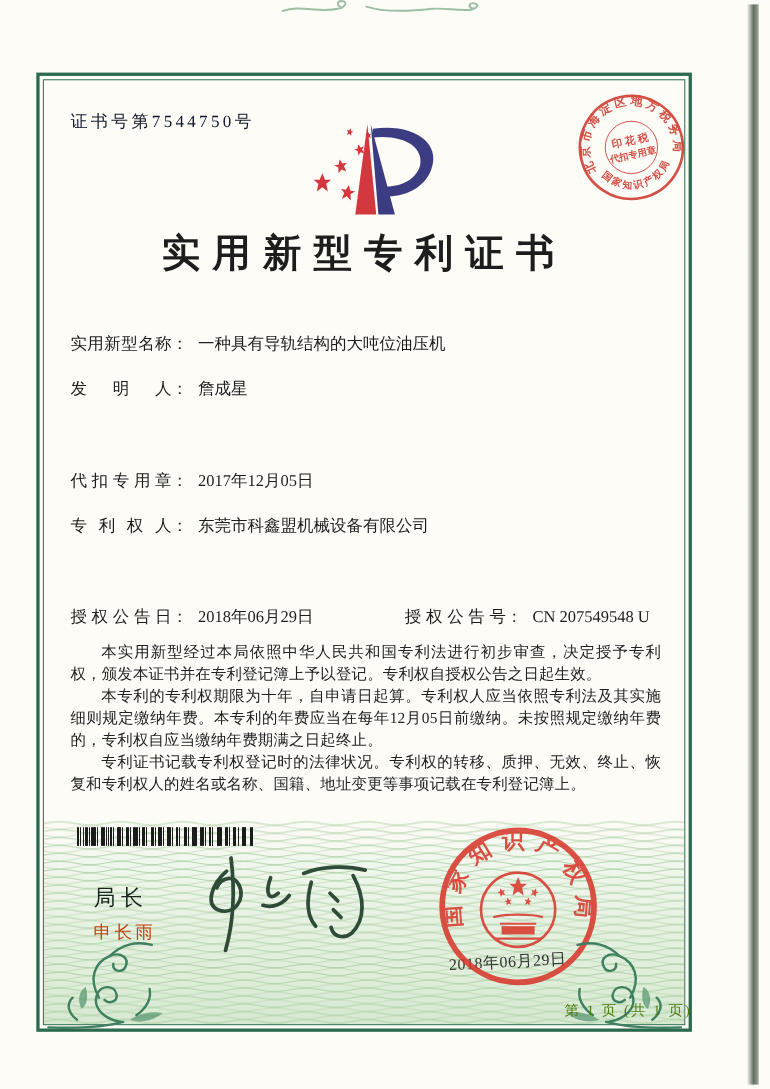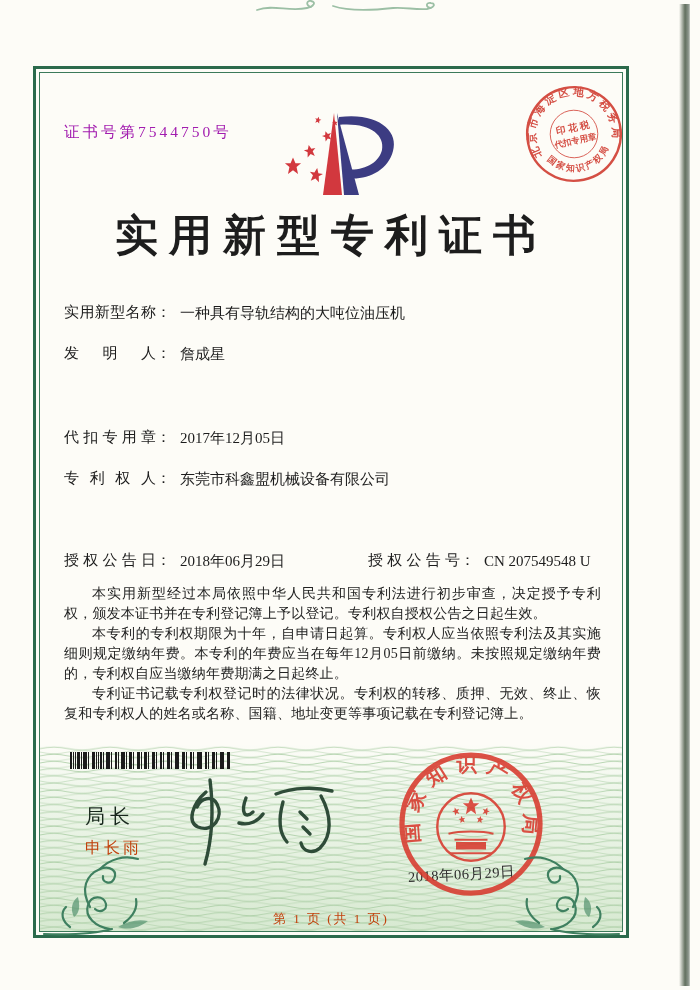"证书号第7544750号" .cert-number { color: #a21caf -> #0f172a; top: 122px -> 100px }
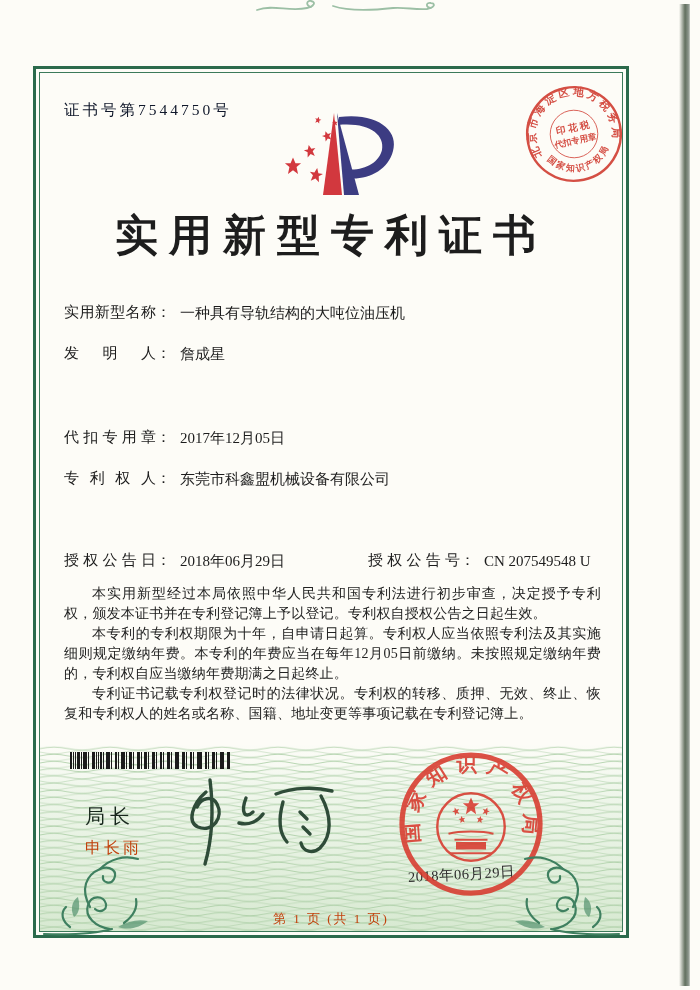"实用新型专利证书" .cert-title { font-size: 43px -> 35px }
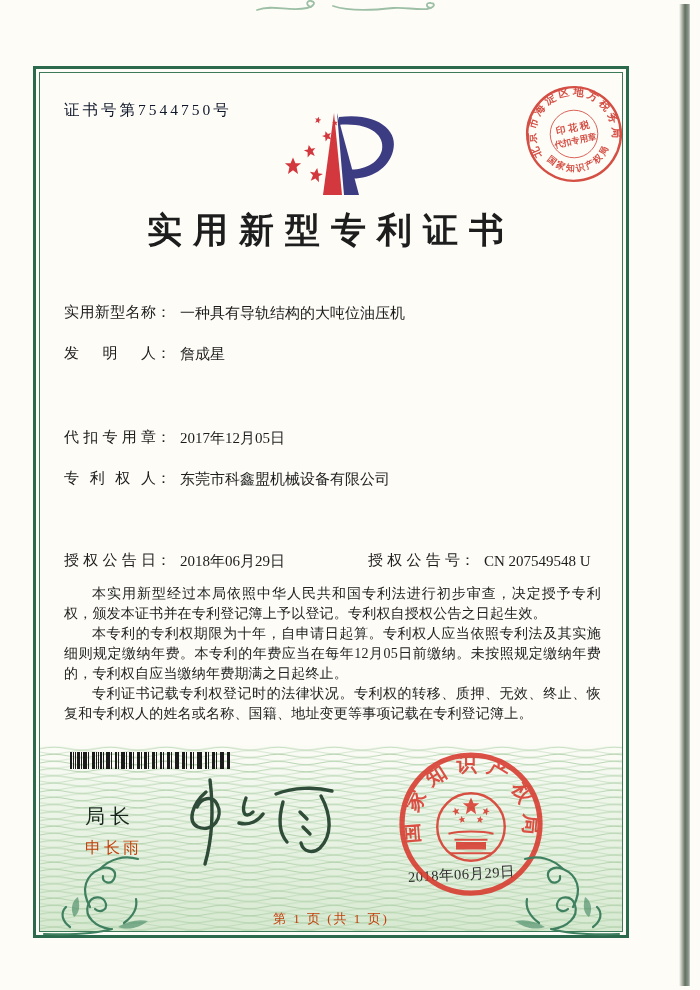"第 1 页 (共 1" .footer { color: #c2410c -> #4d7c0f; text-align: center -> right }
